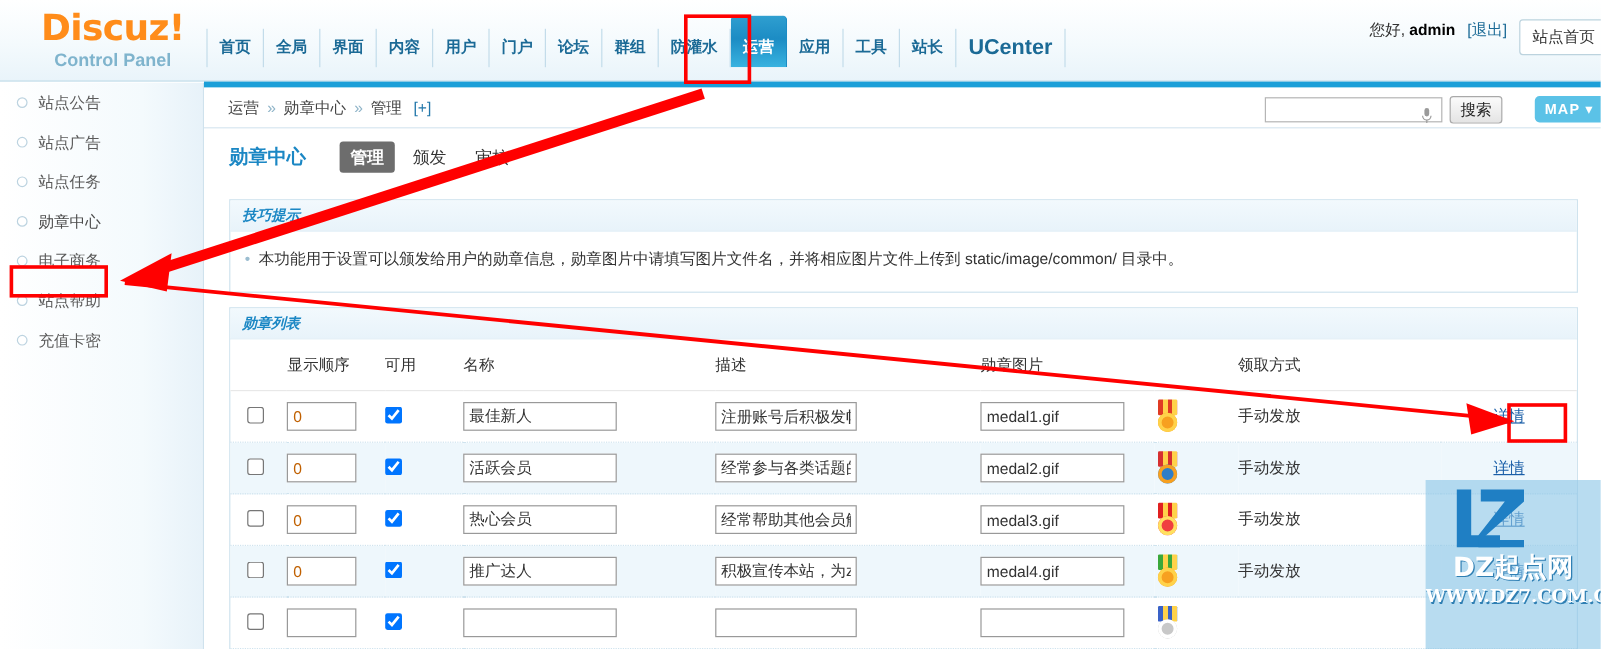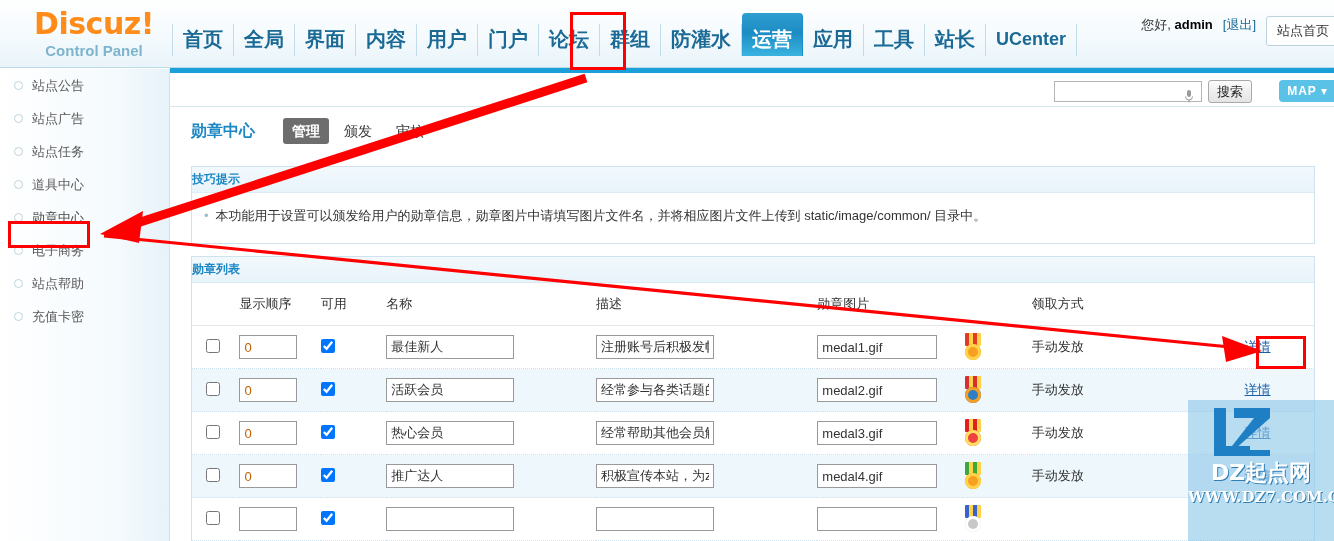"首页" .navtab { font-size: 20px -> 13px }
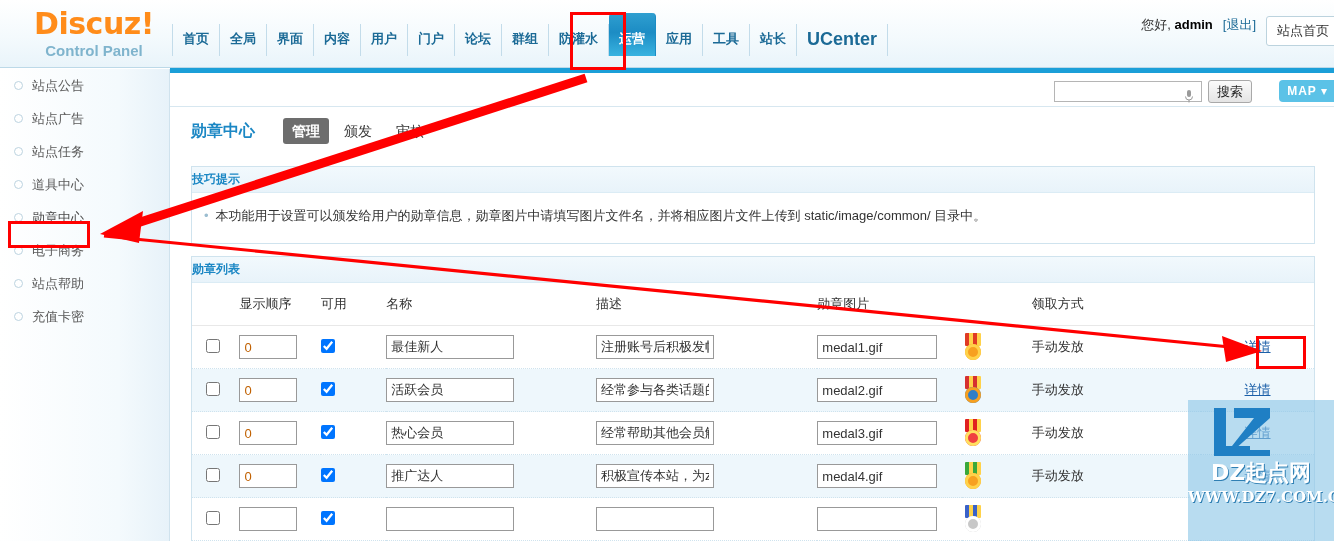"运营 » 勋章中心 » 管理" div.breadcrumb { html: none -> <div> <span>运营</span> <span>»</span> <span>勋章中心</span> <span>»</span> <span>管理</span> <span>[+]</span> </div> }
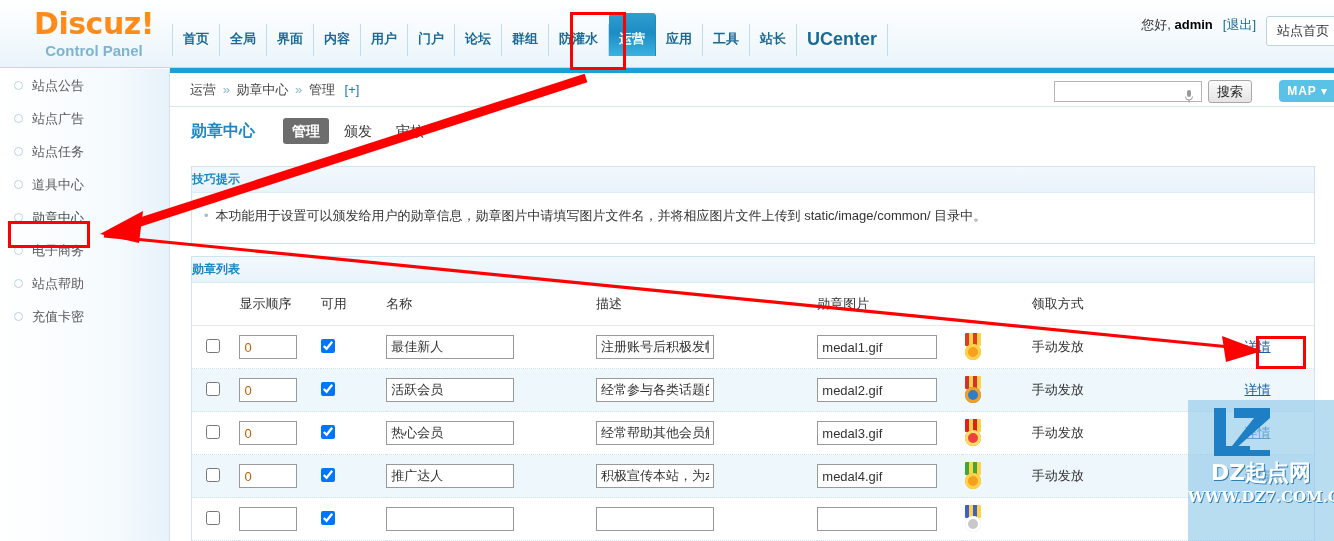"道具中心" div.side-item { html: <div> <span></span> <span>道具中心</span> </div> -> none }
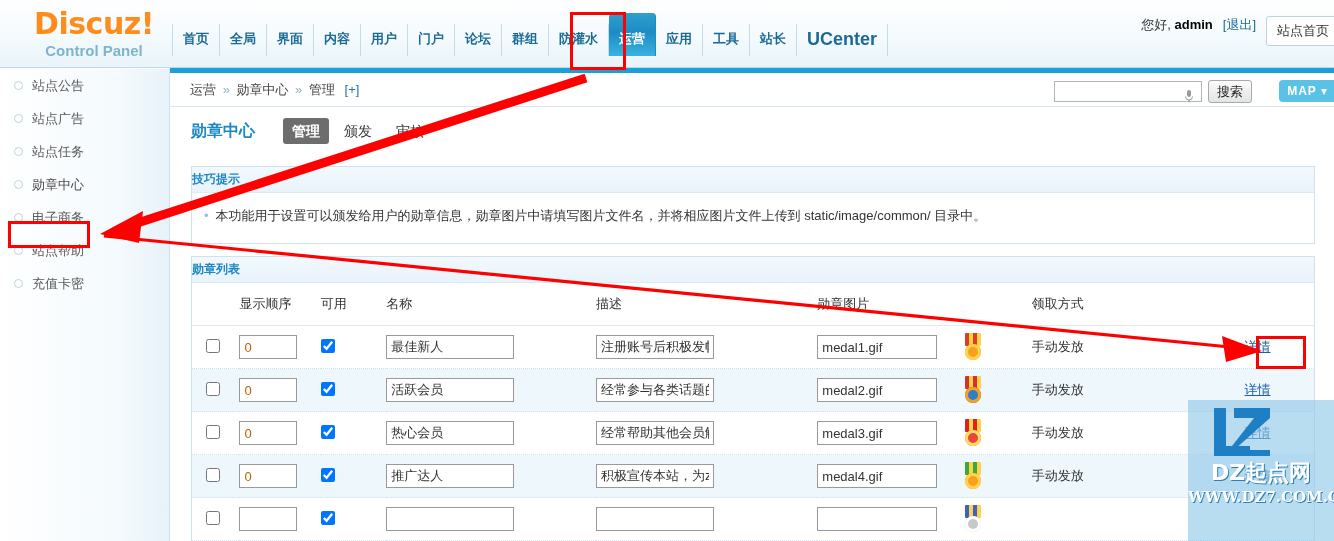"技巧提示" .section-head { font-style: none -> italic; padding-left: none -> 10px }
